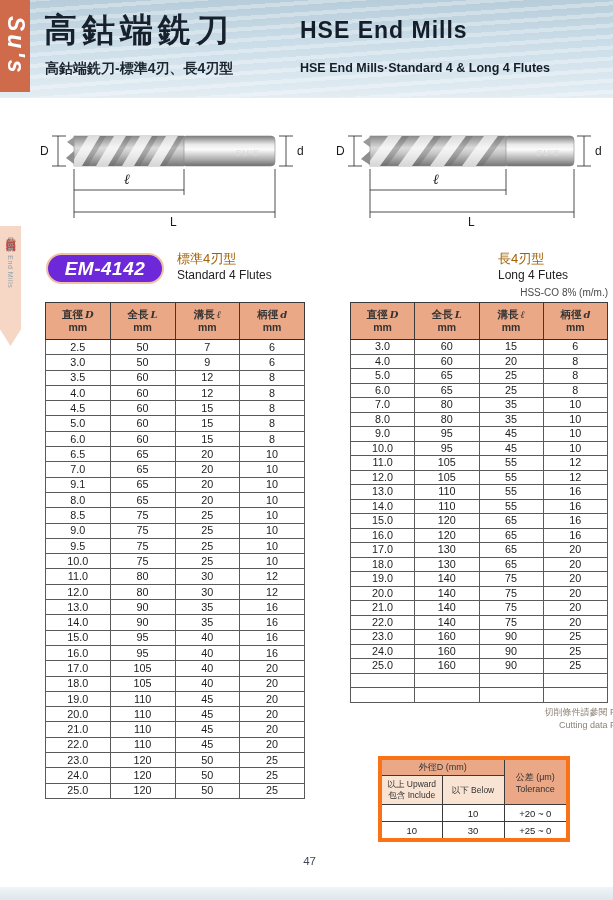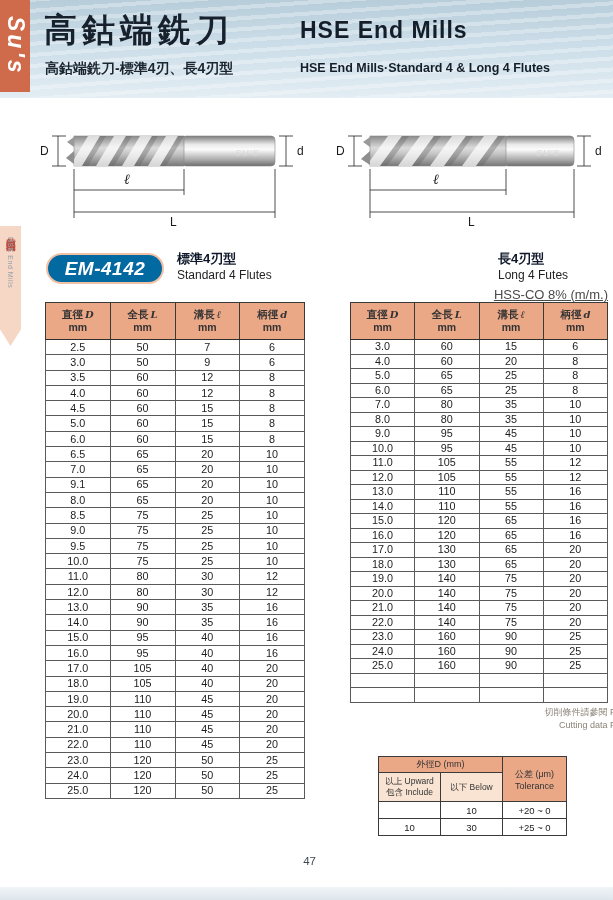"EM-4142" .badge { background: #0369a1 -> #6d28d9 }
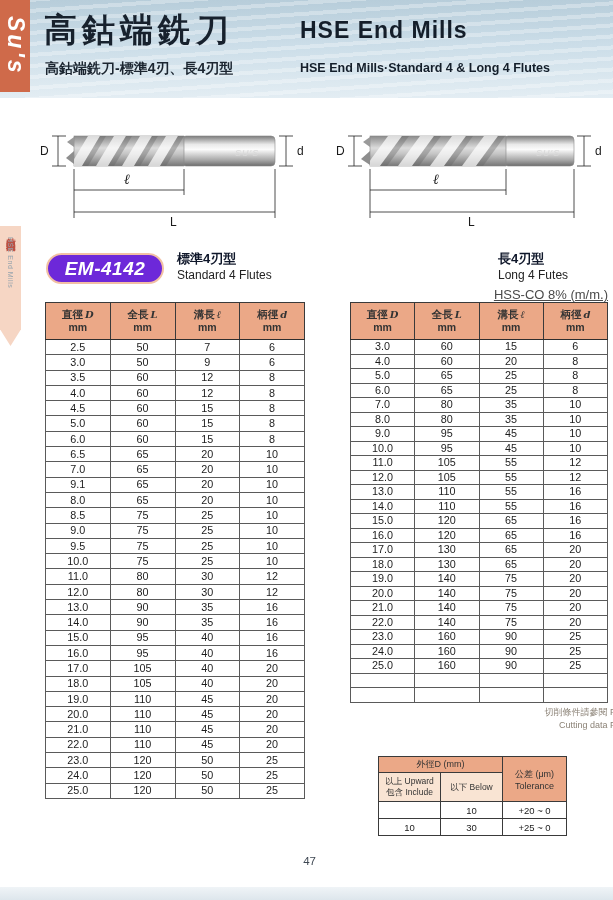"標準4刃型" .type-label .cn { color: #0f172a -> #a16207; font-weight: bold -> normal }
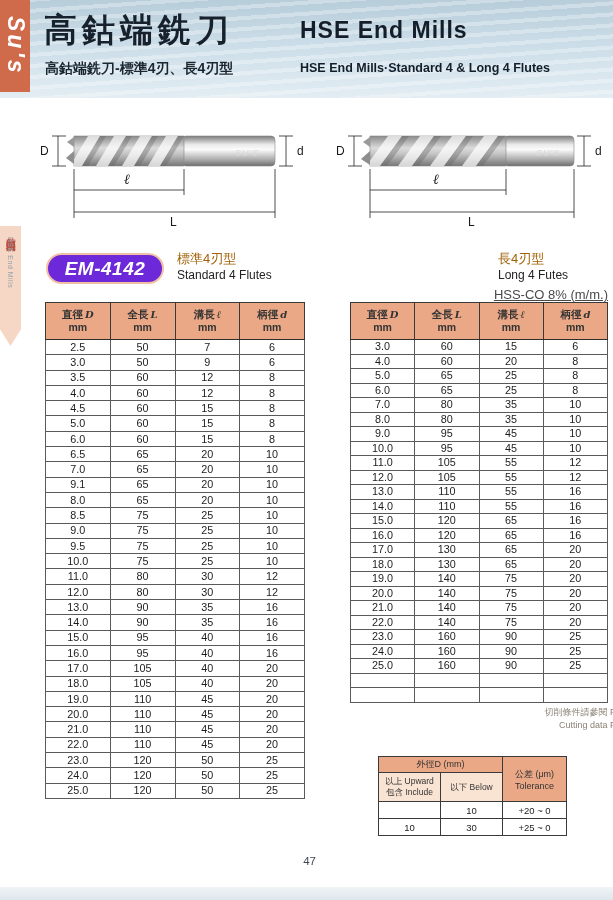"HSS-CO 8% (m/m.)" .hss-note { font-size: 13px -> 10px; text-decoration: underline -> none }
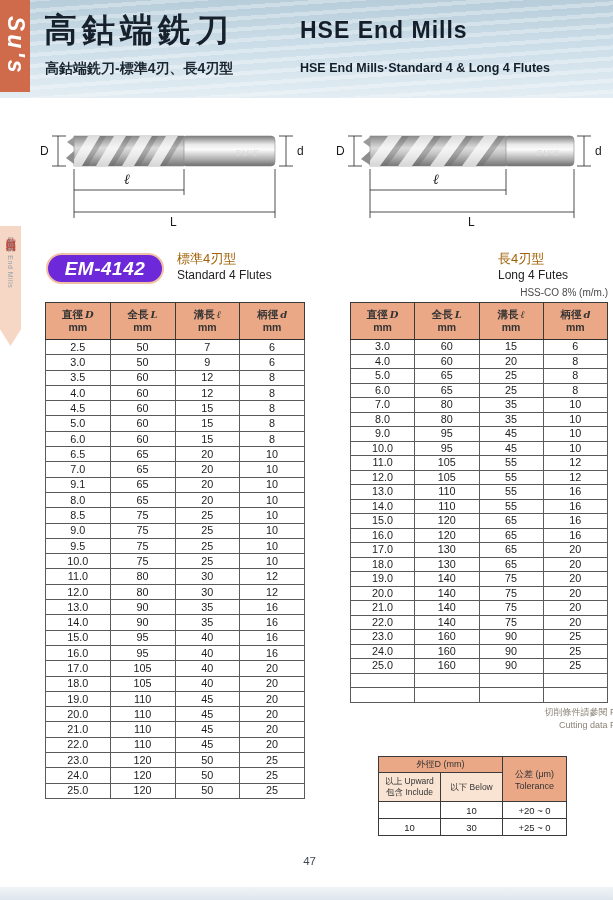"外徑D (mm)" table.tol { border: 1px solid #f97316 -> 4px solid #f97316 }
